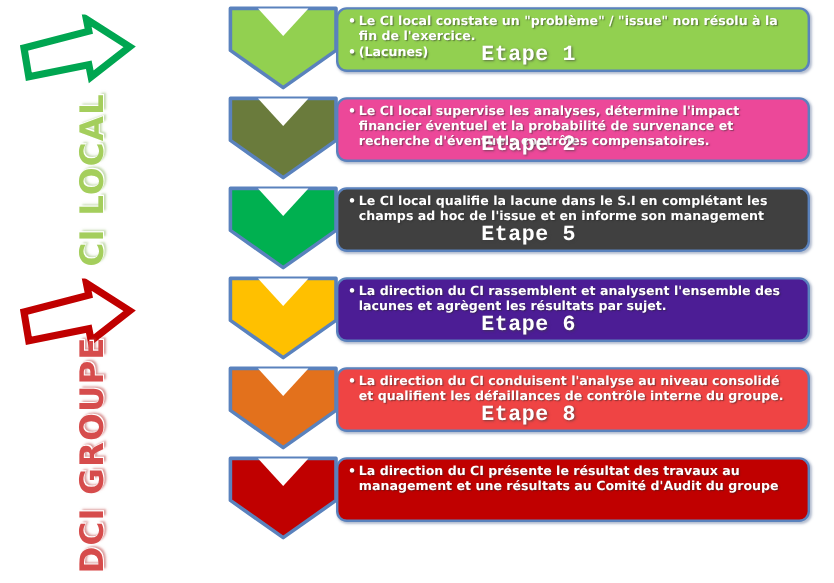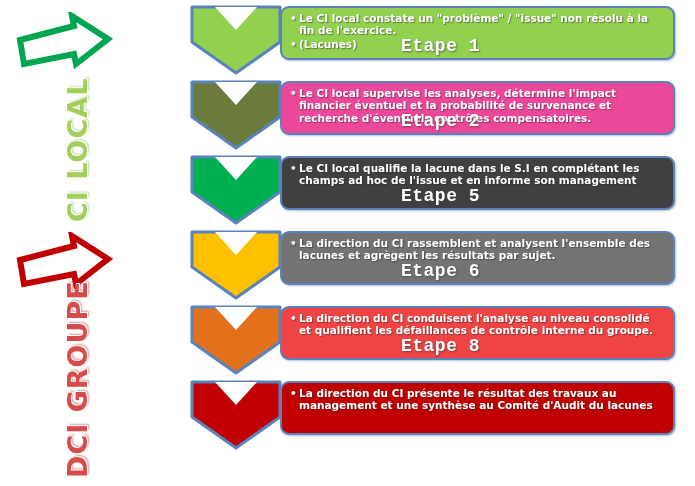"La direction du CI rassemblent" div.callout { background: #737373 -> #4c1d95 }
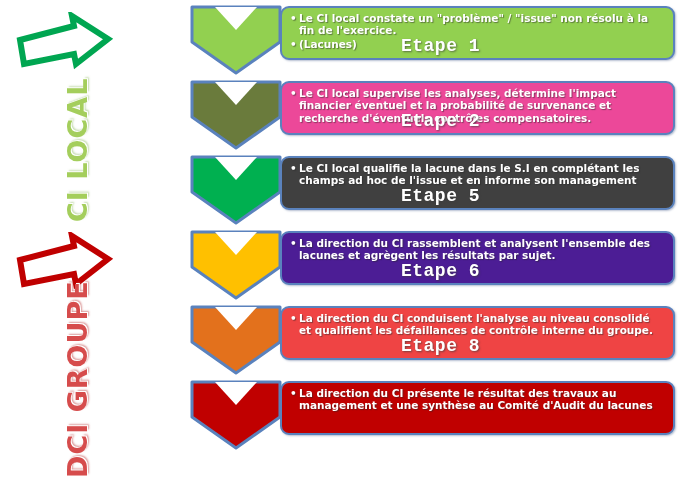"La direction du CI présente" li { text: synthèse au Comité d'Audit du lacunes -> résultats au Comité d'Audit du groupe }
